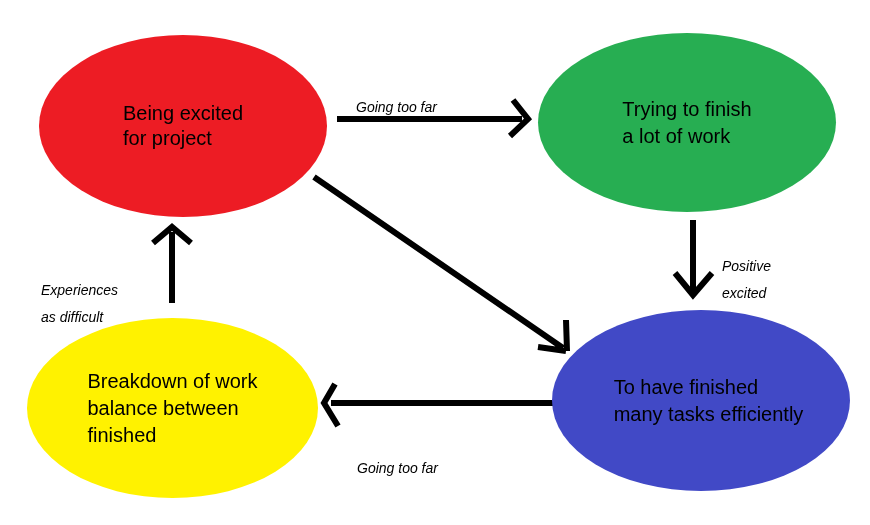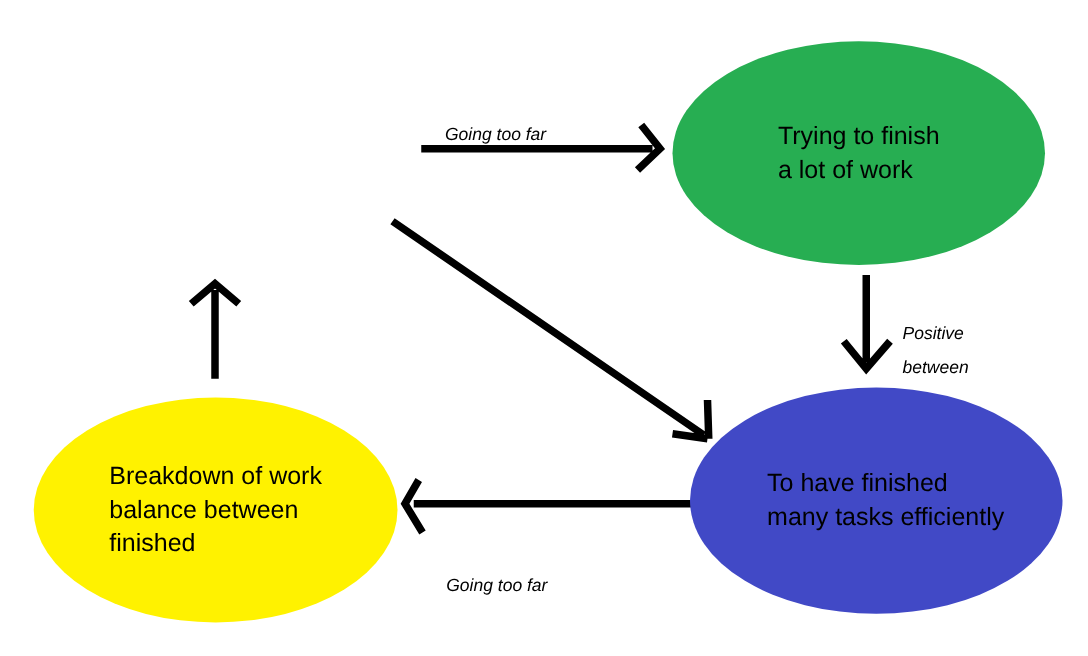"Being excited" div.node { html: none -> <div> <div>Being excited for project</div> </div> }
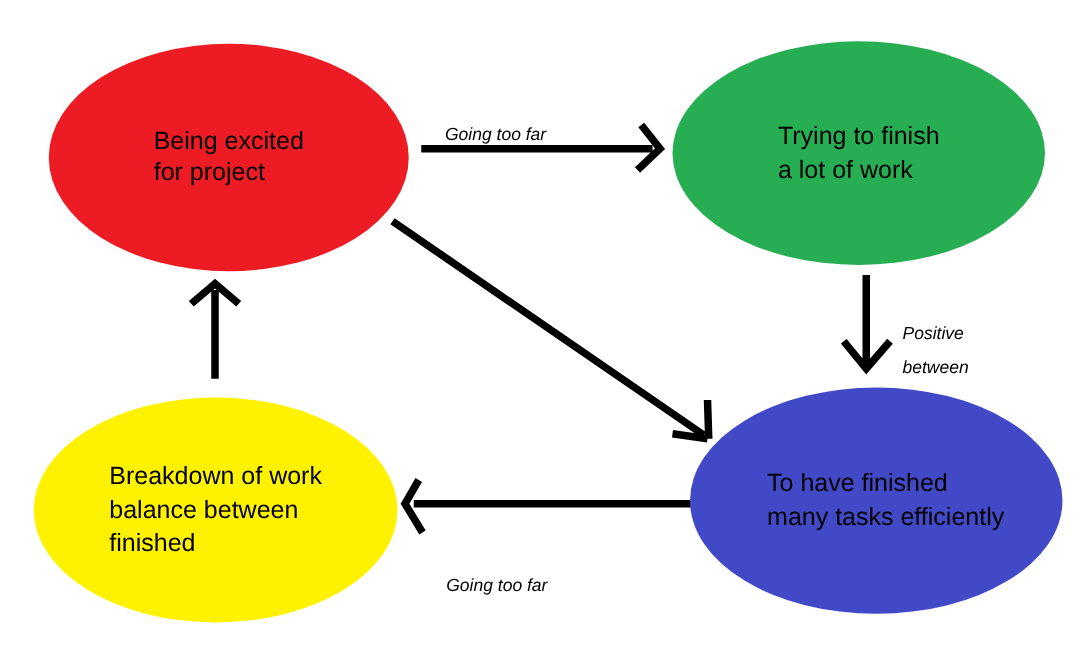"Positive" div.edge-label { text: between -> excited }
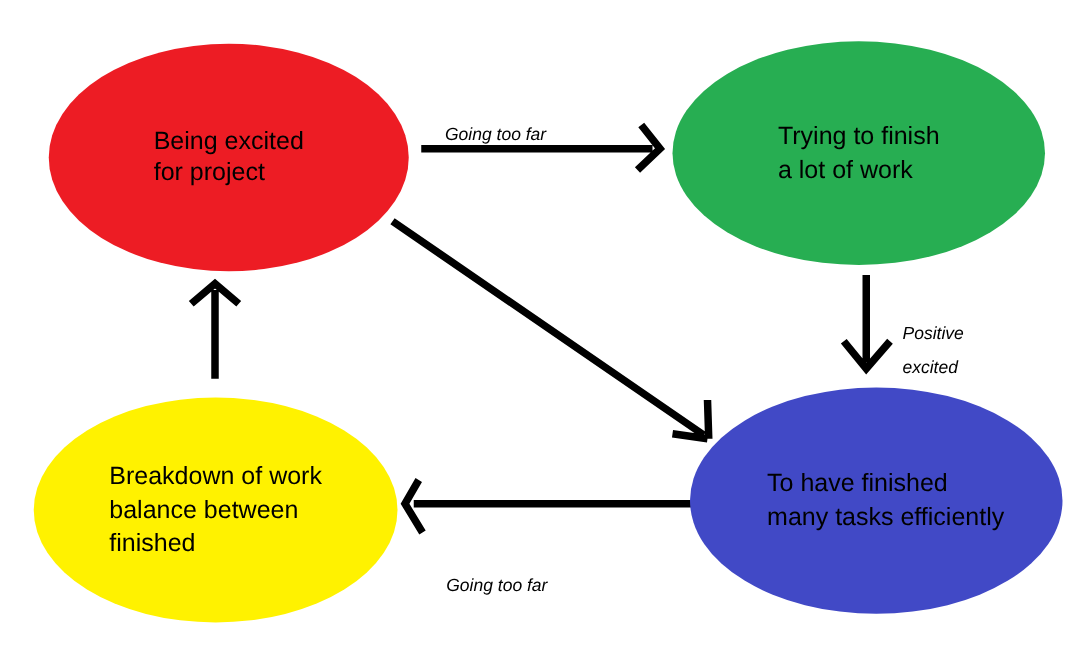"Experiences" div.edge-label { html: none -> <div>Experiences as difficult</div> }
